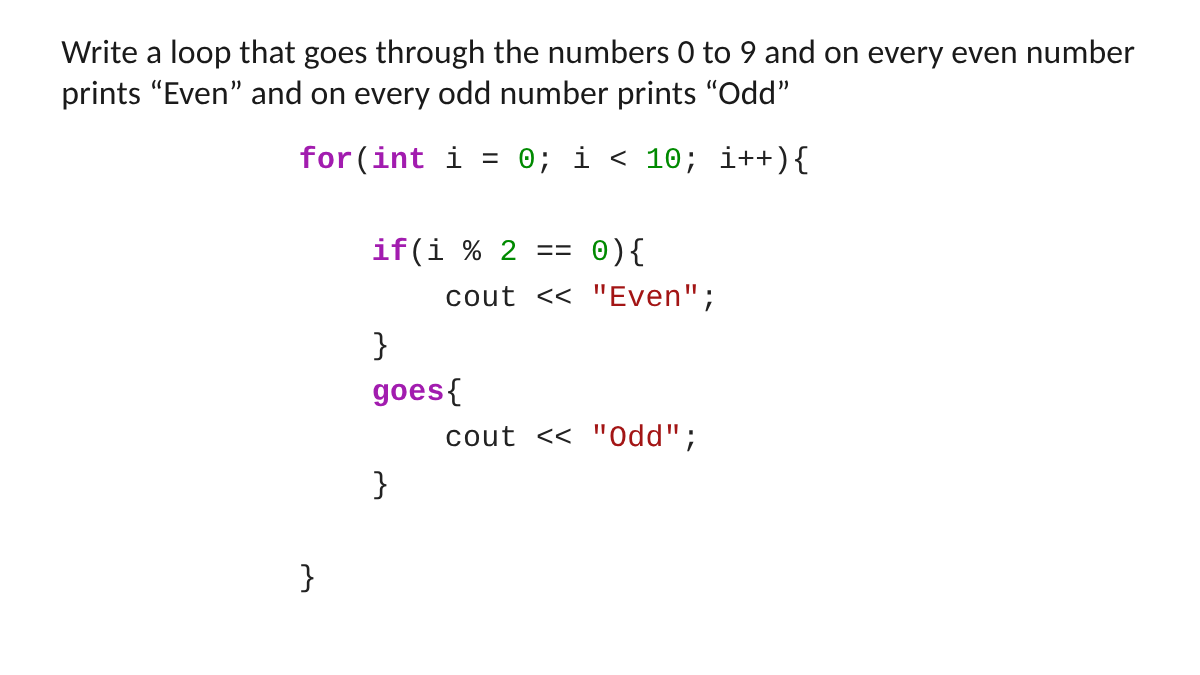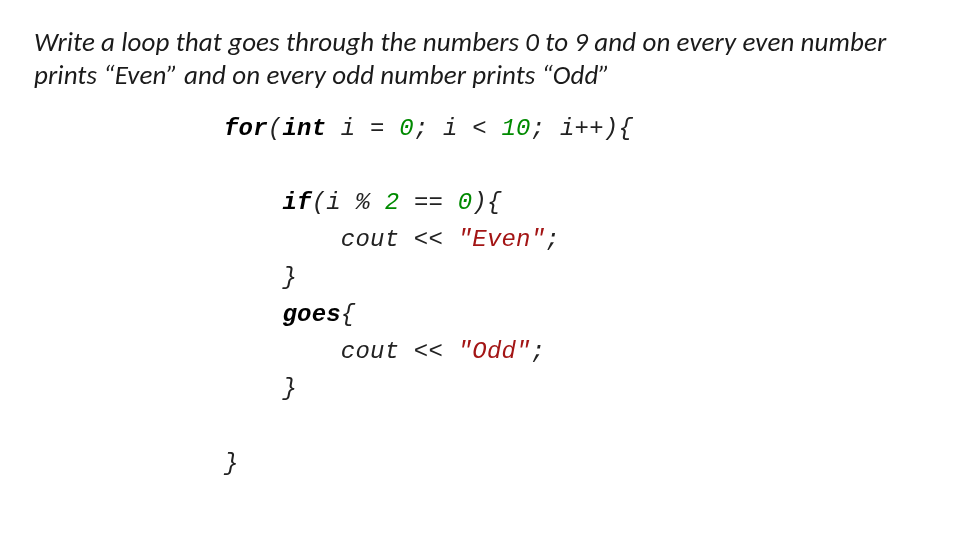"Write a loop that goes" .slide { font-style: italic -> none; padding: 26px 34px 0 34px -> 26px 34px 0 49px }
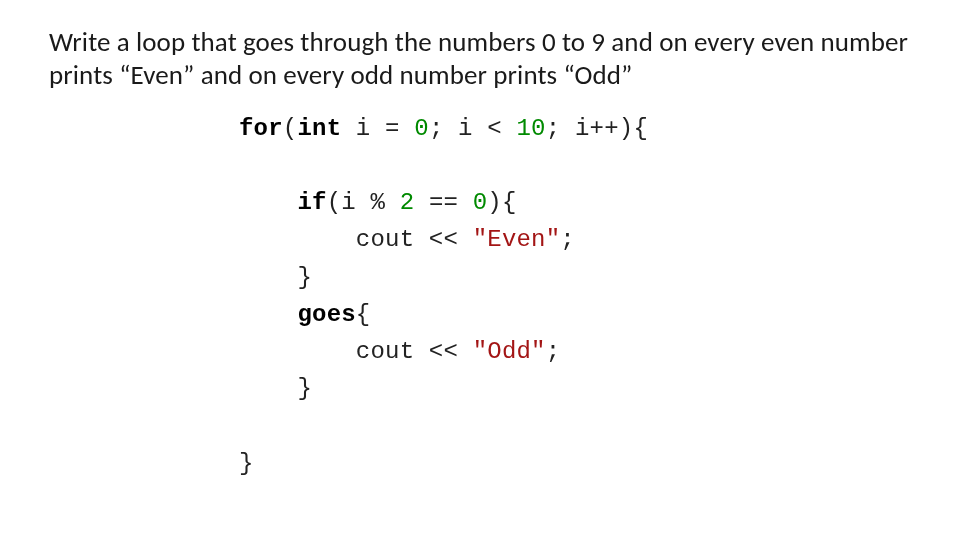"for" .tok-kw { color: #000000 -> #a21caf }
